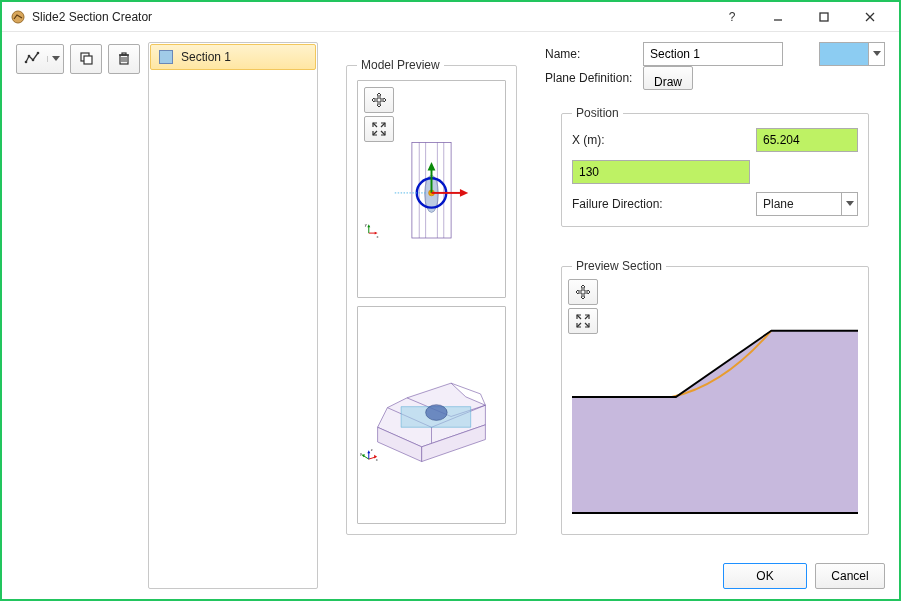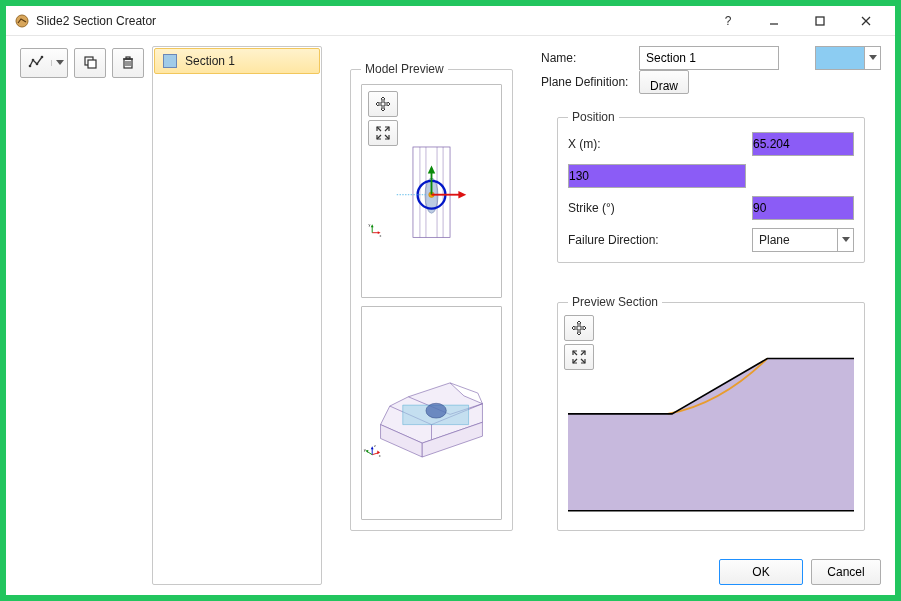"Slide2 Section Creator" .window { border: 6px solid #22c55e -> 2px solid #22c55e }
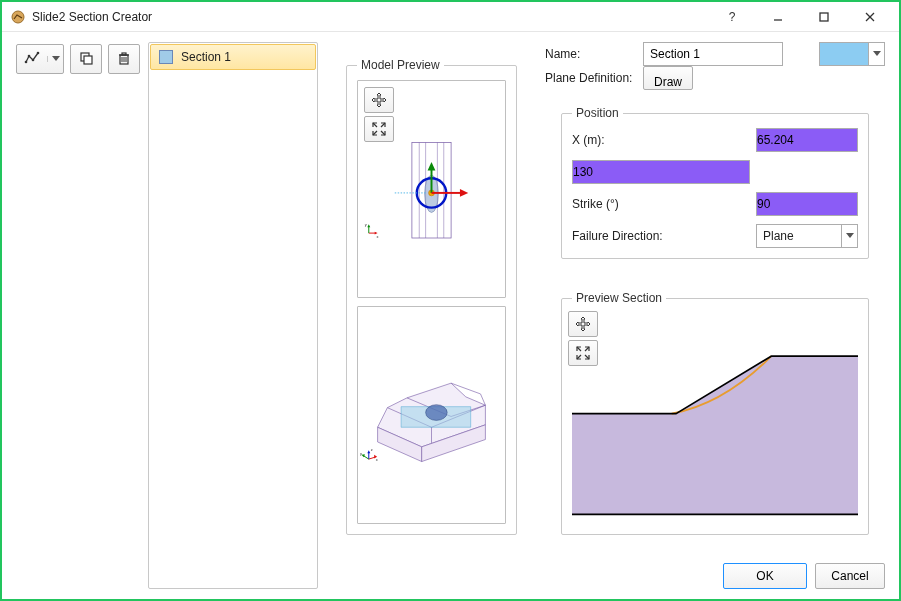"65.204" .pos-input { background: #8b5cf6 -> #bef264; padding: 0 0 -> 0 6px }
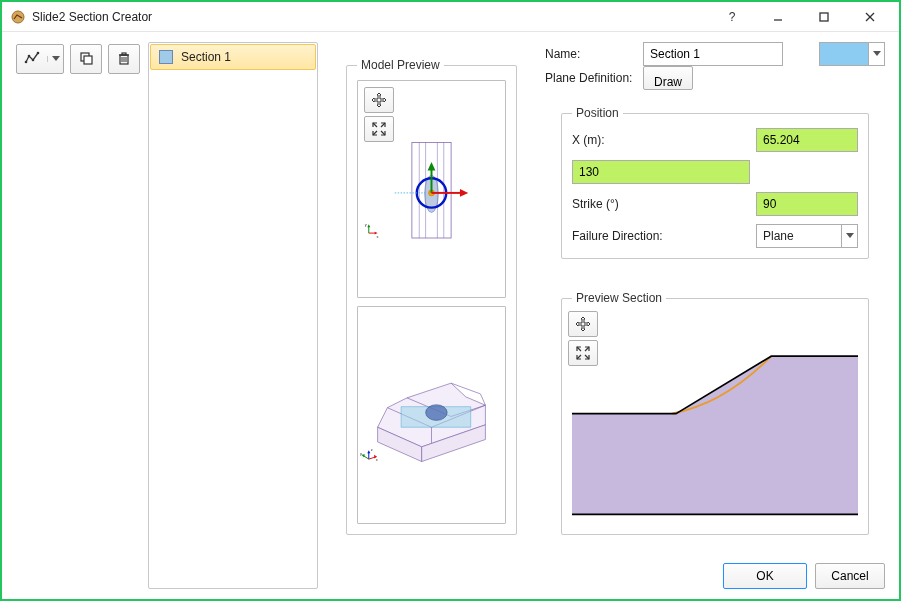"Strike (°)" div.pos-row { html: <div> <label>Strike (°)</label> <input> </div> -> none }
